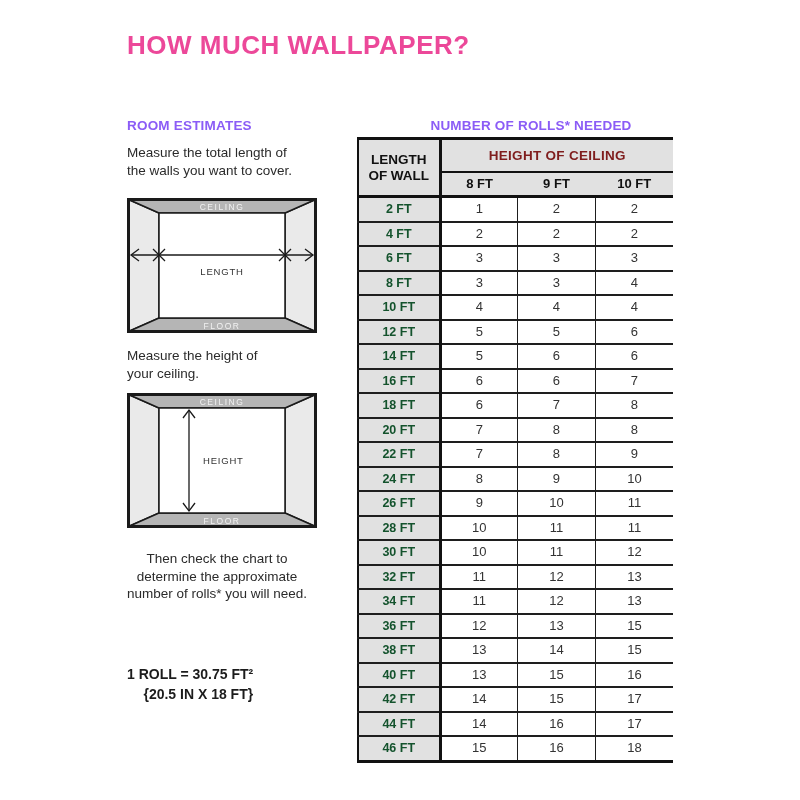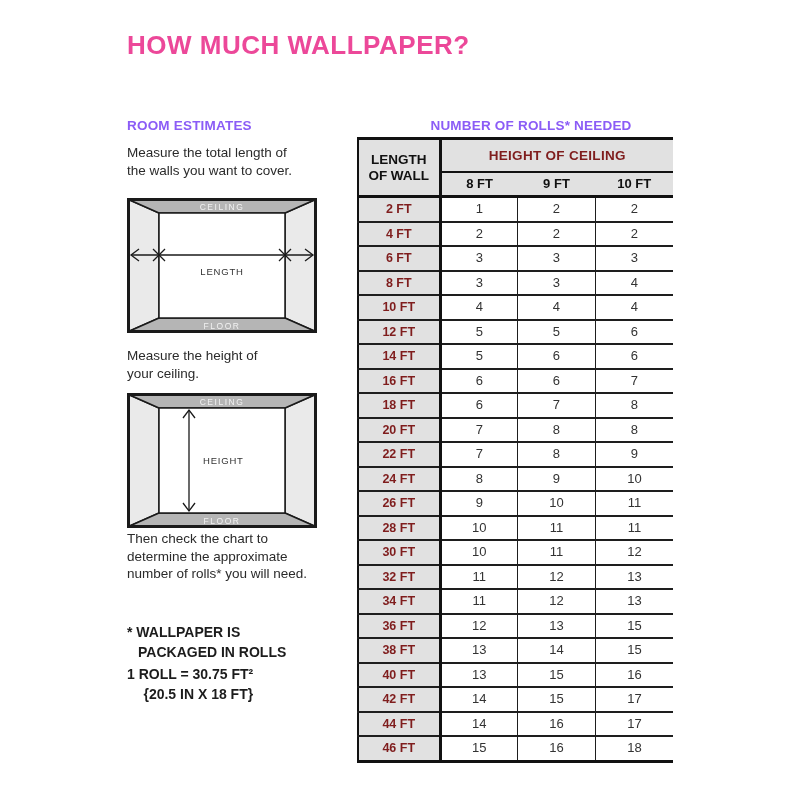"2 FT" table.rolls tbody td.len-cell { color: #7f1d1d -> #14532d }
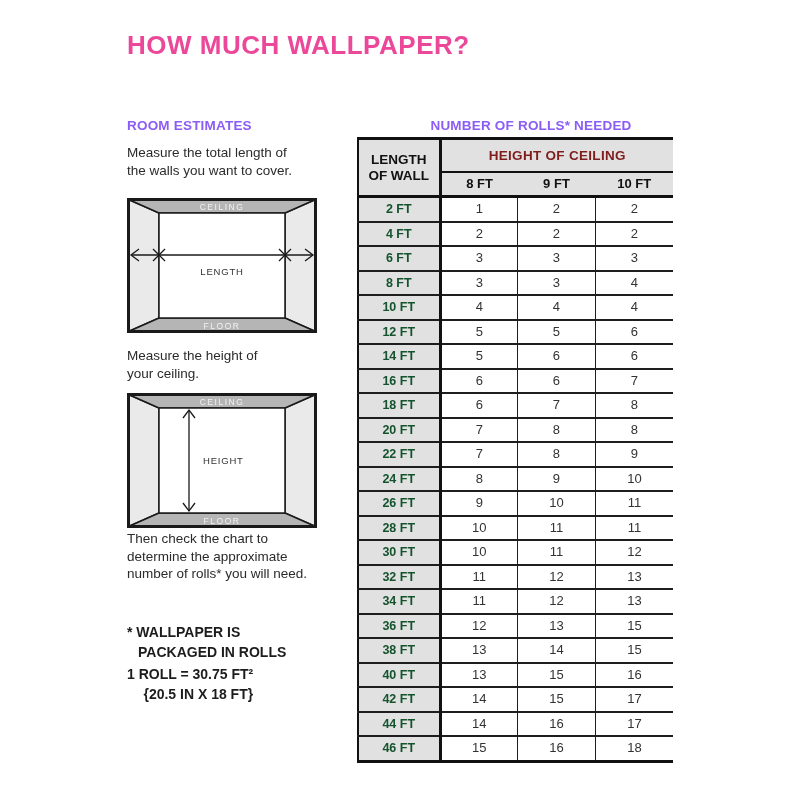"Then check the chart to" .para-3 { text-align: none -> center; top: 412px -> 432px }
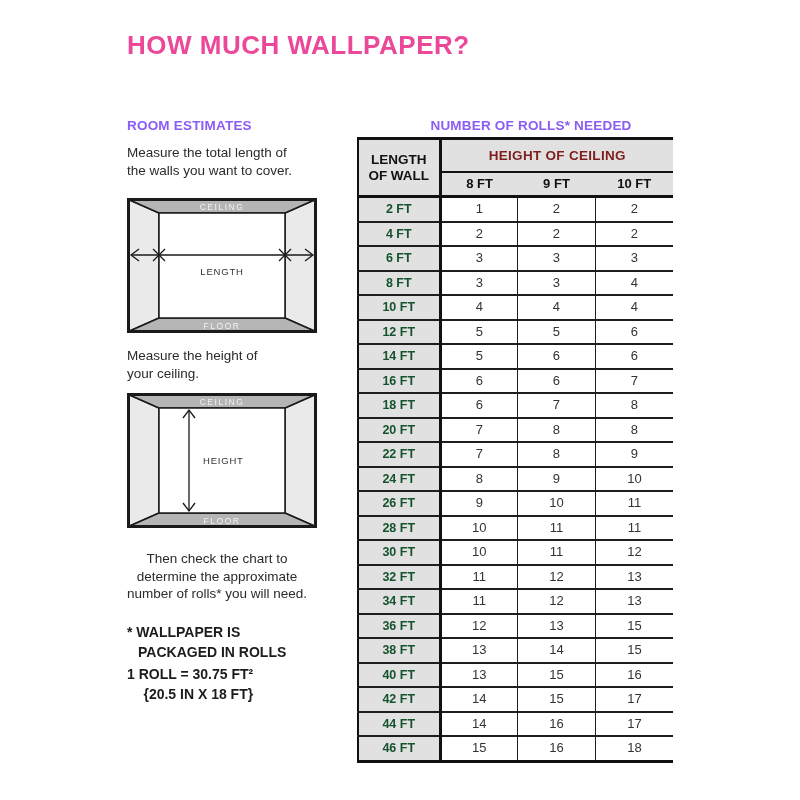"* WALLPAPER IS" p.bold-note { html: <p>* WALLPAPER IS PACKAGED IN ROLLS</p> -> none }
